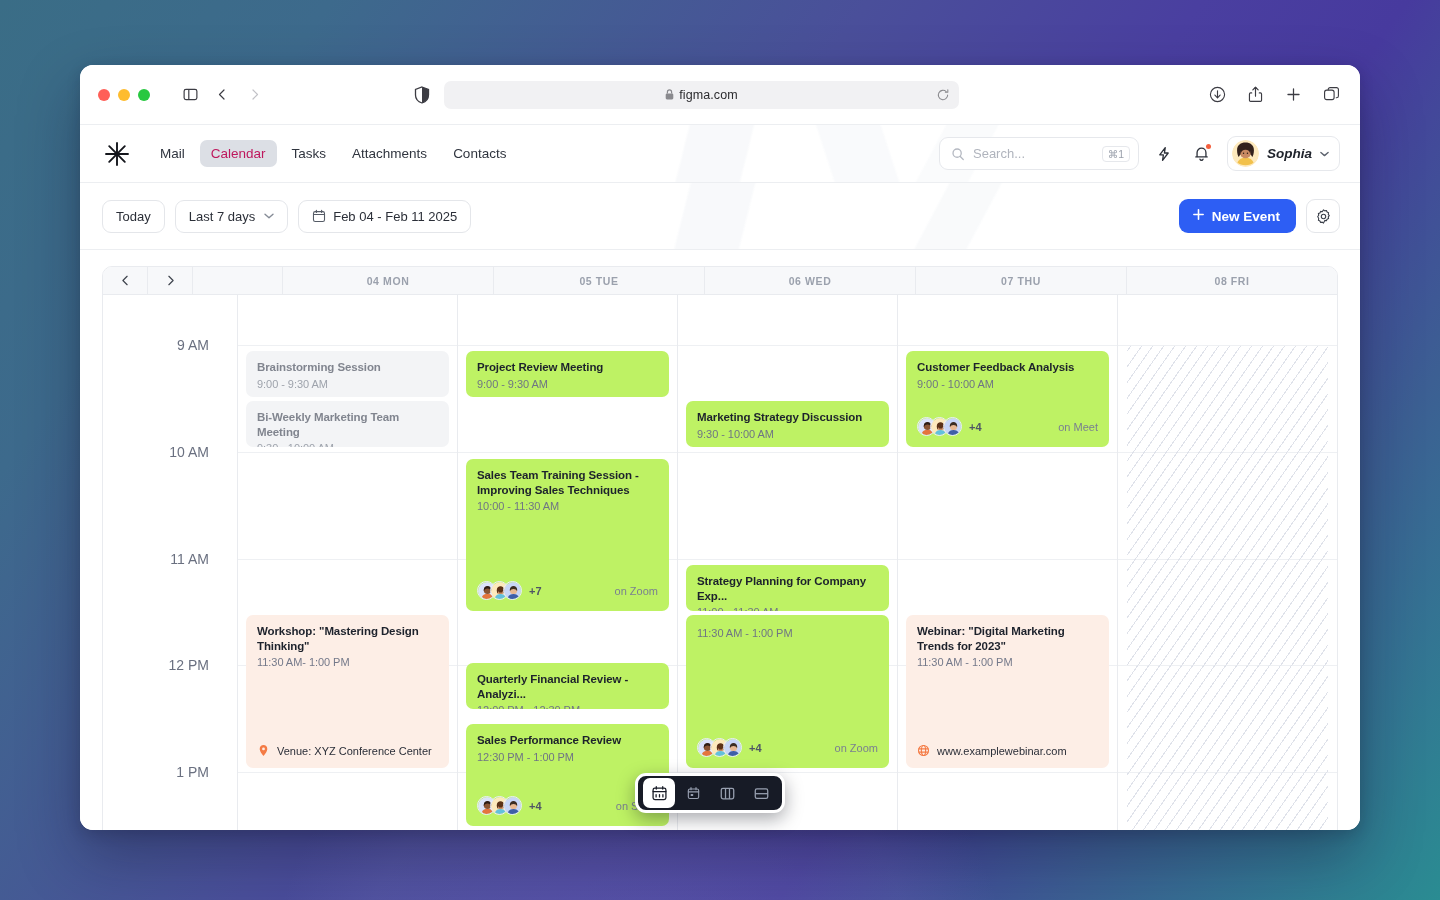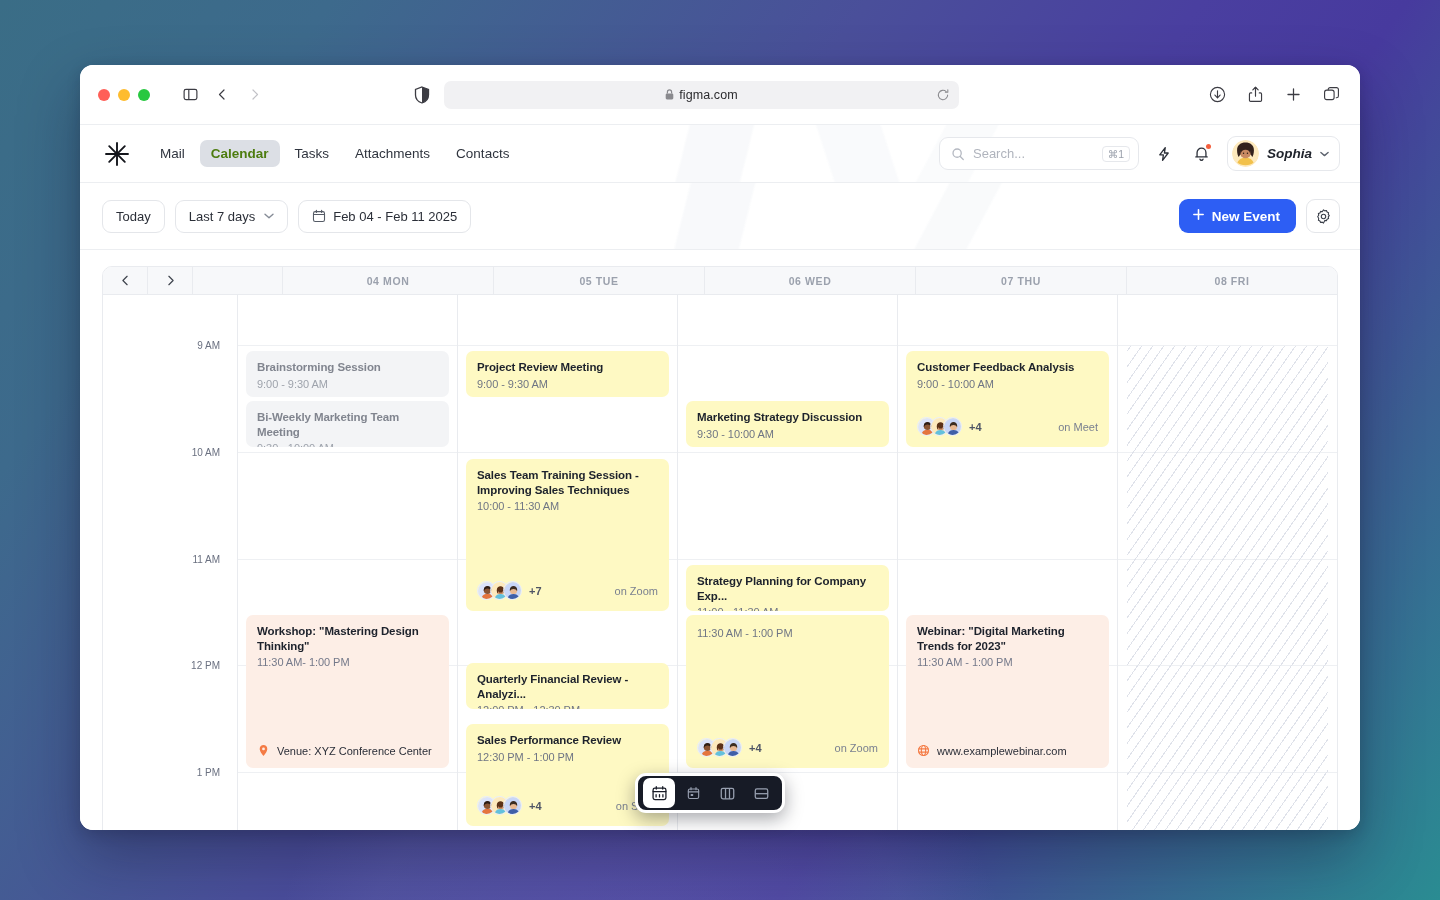"Calendar" .navlink.active { color: #4d7c0f -> #be185d; font-weight: 700 -> 400 }
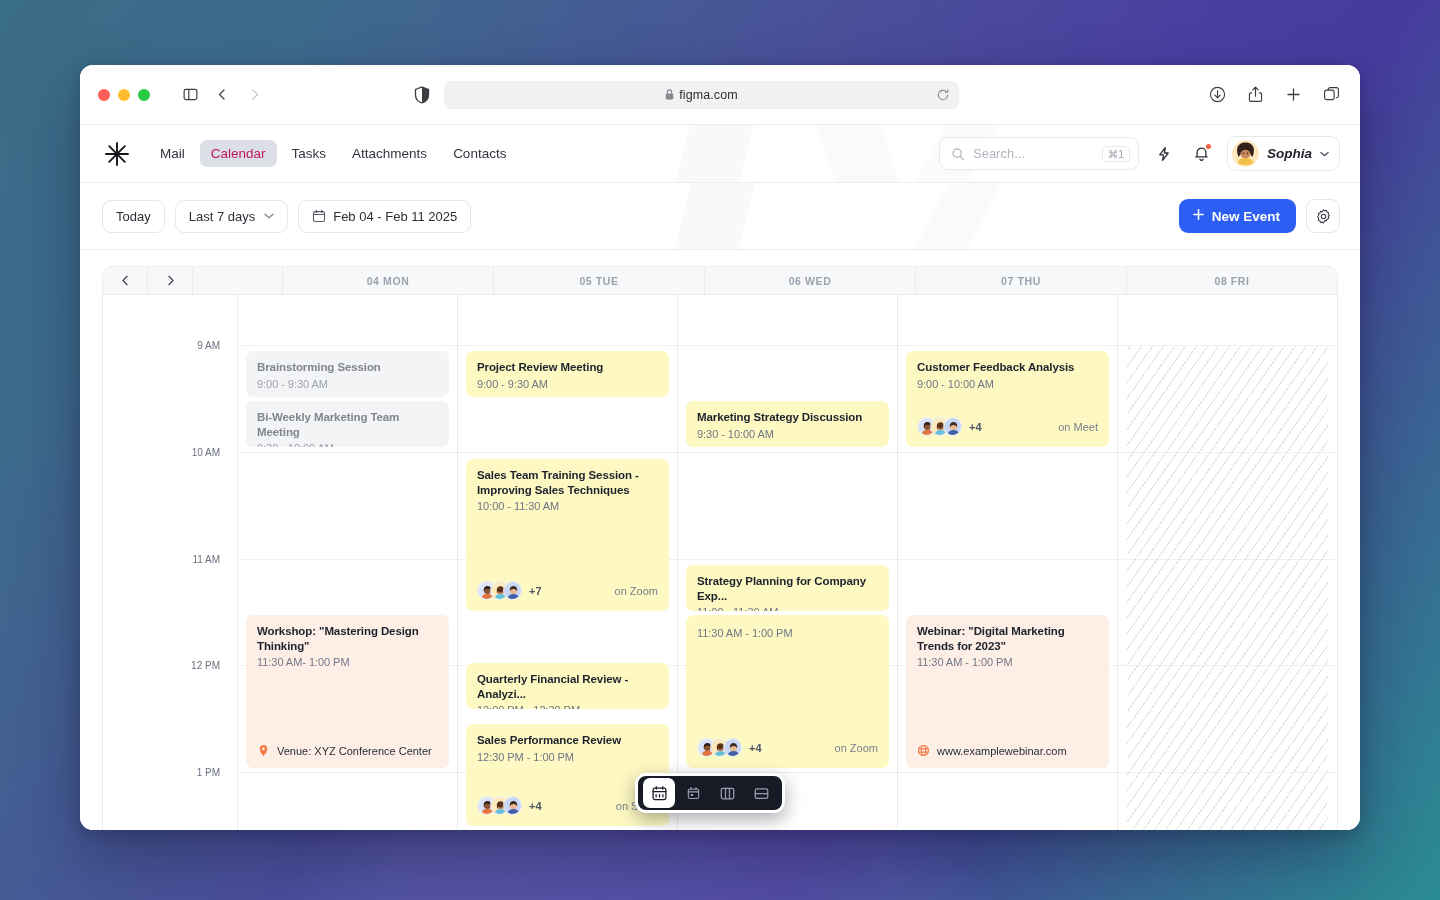"9 AM" .tlabel { font-size: 10px -> 14px; right: 17px -> 28px }
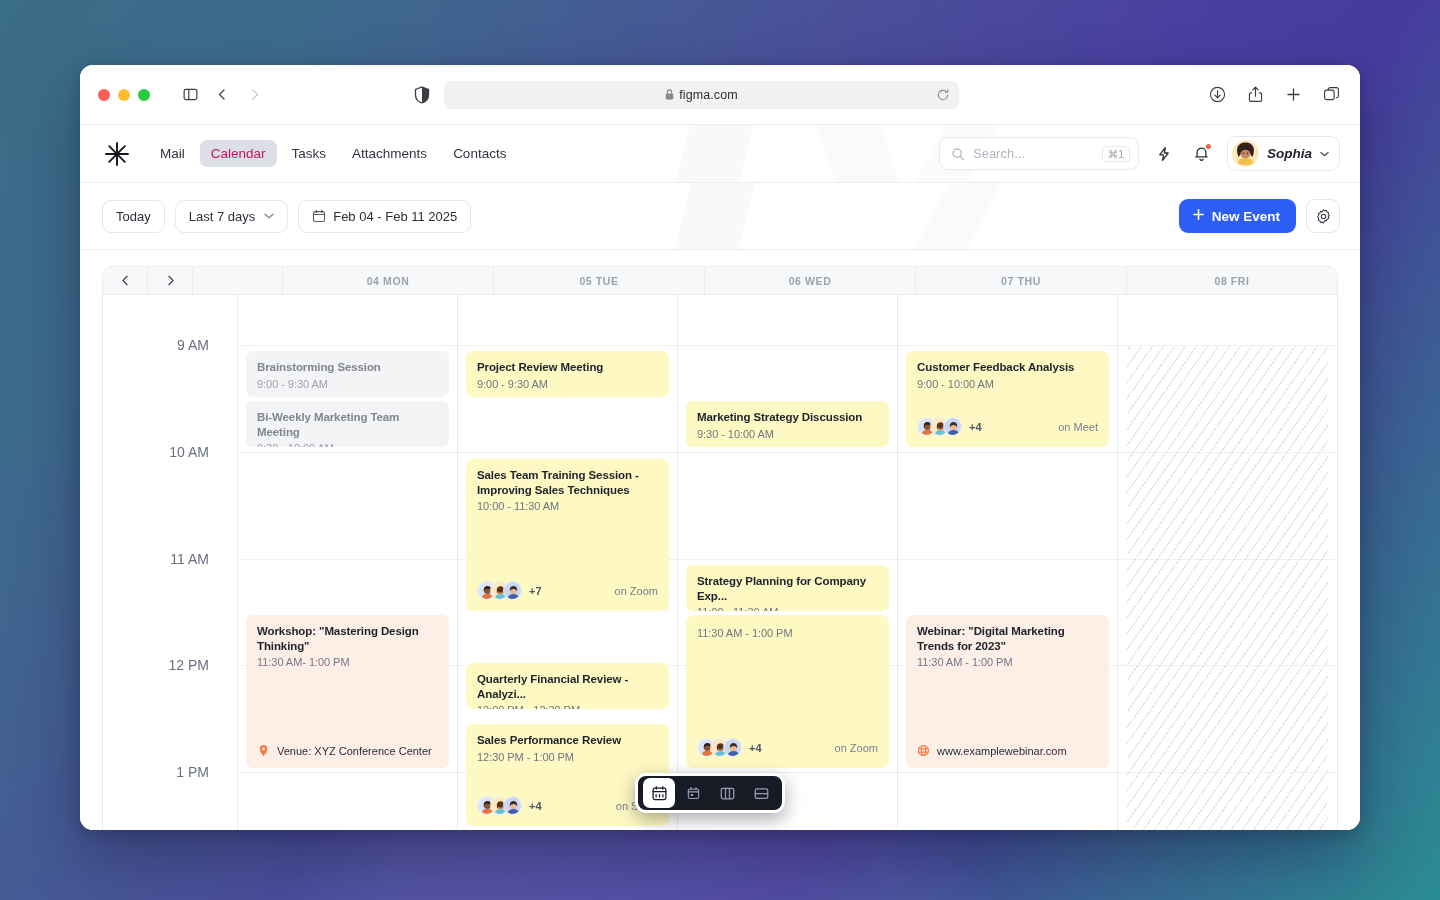"Project Review Meeting" .ev-blue { background: #fef9c3 -> #bef264 }
